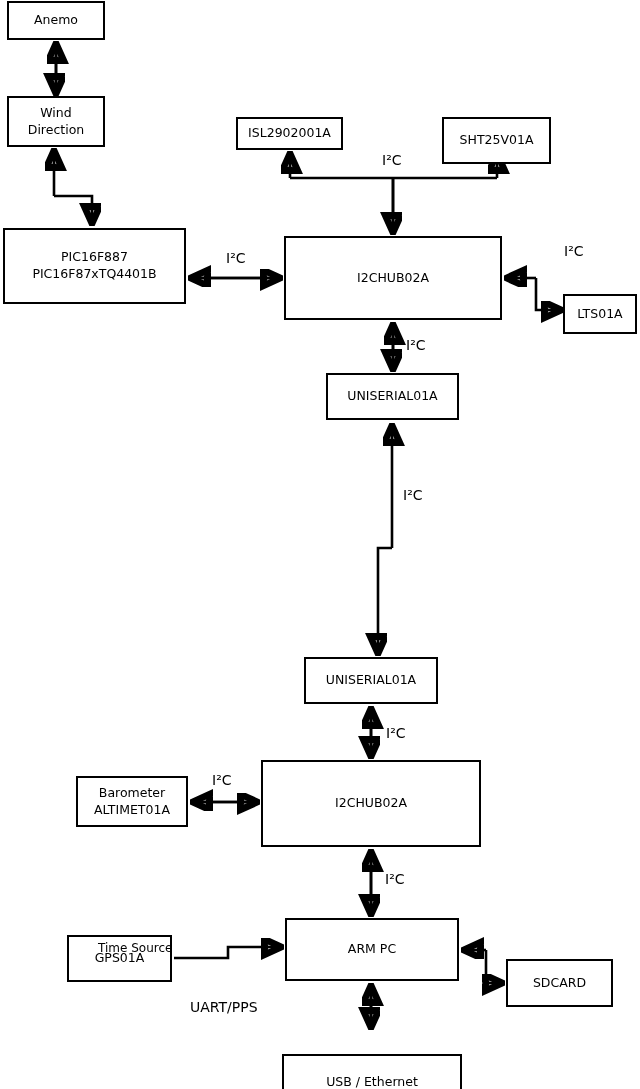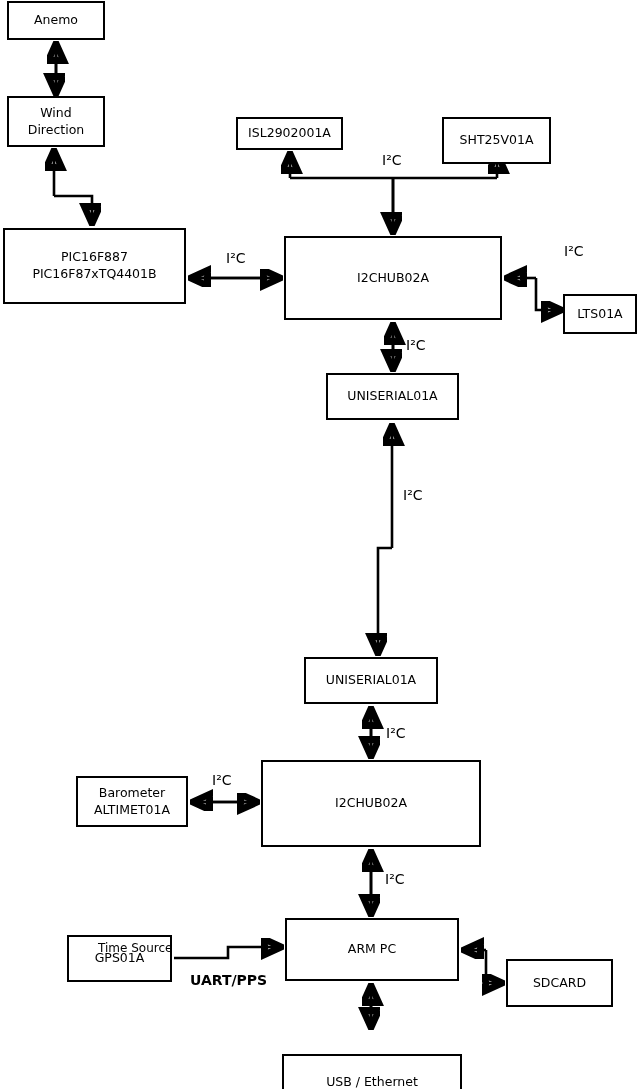"UART/PPS" div.edge-label { font-weight: bold -> none; top: 972px -> 999px }
